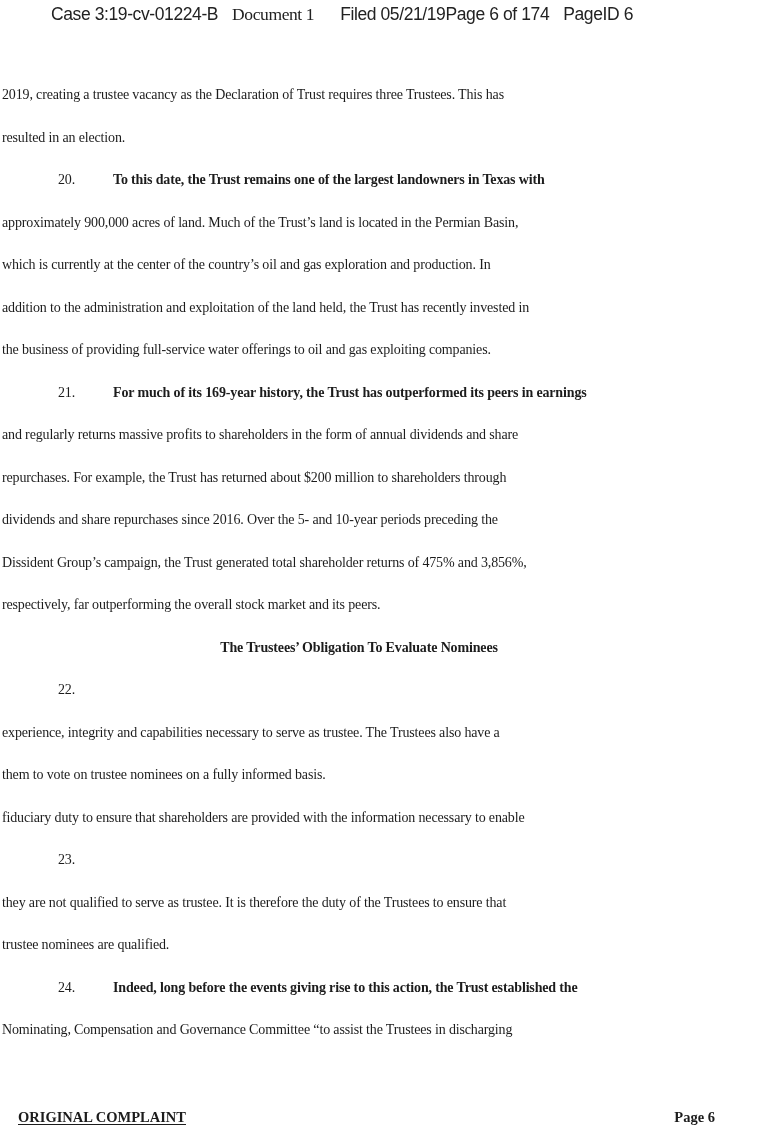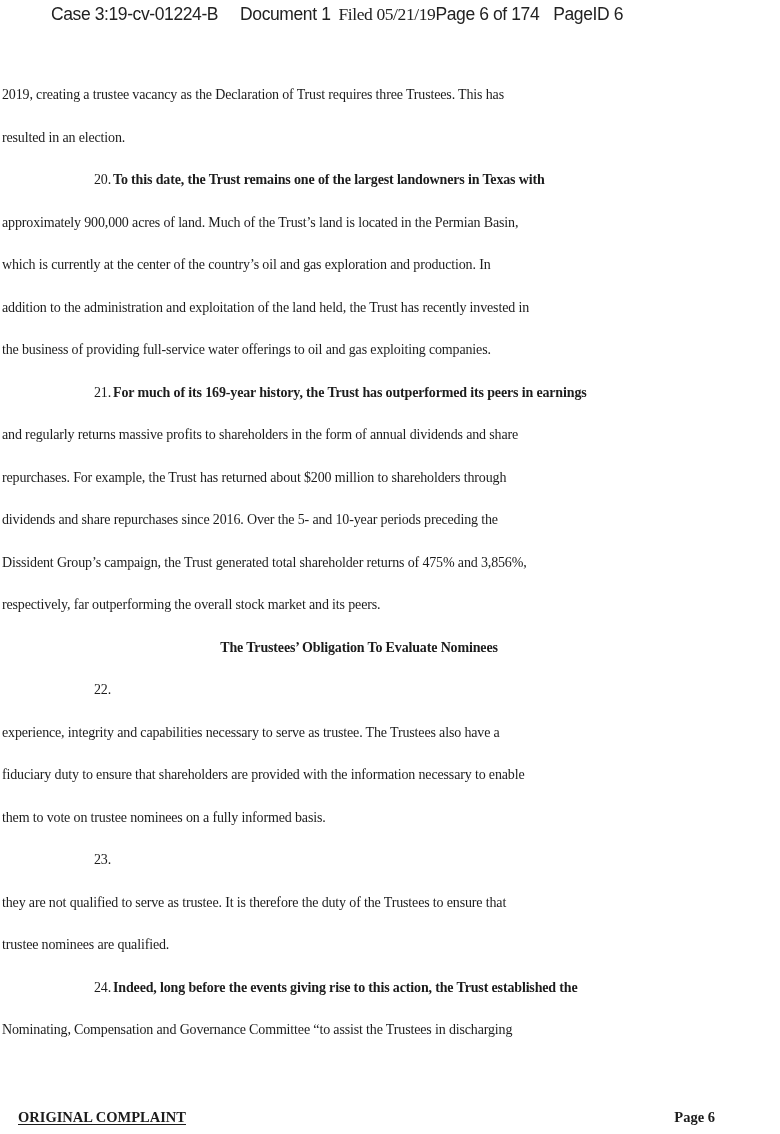"Document 1" .ecf-header .h-doc { font-family: none -> Liberation Serif, serif; margin-left: 22px -> 14px }
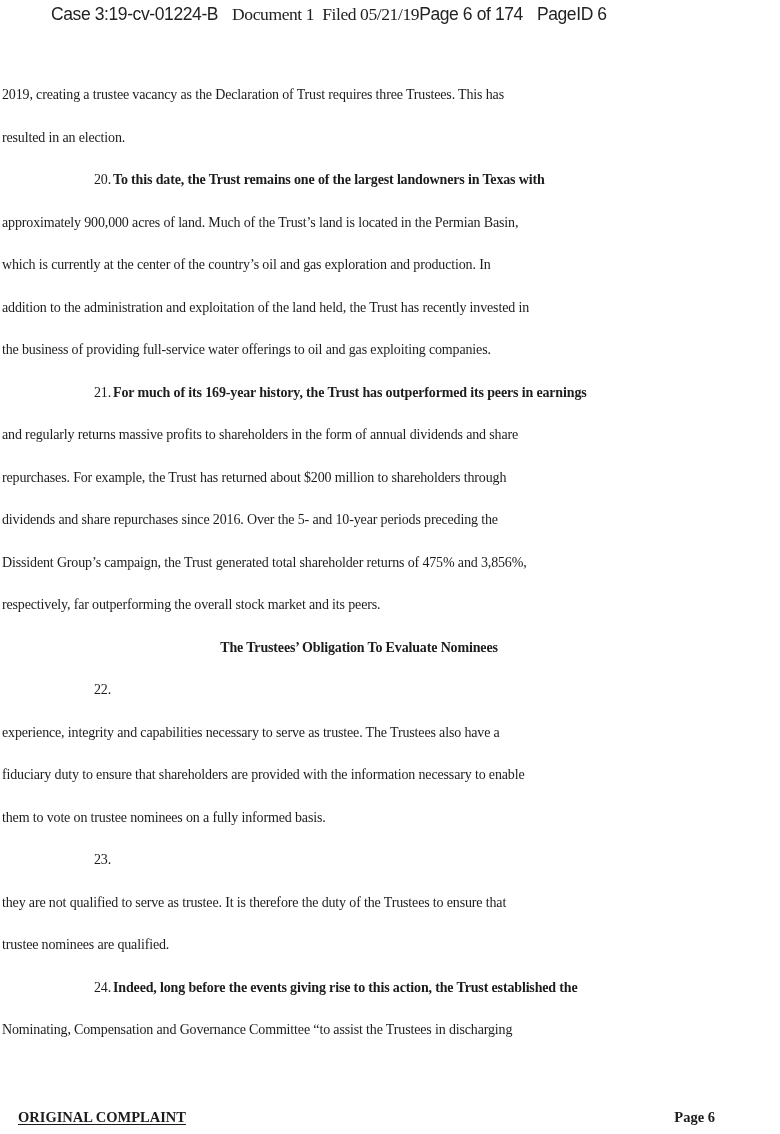"Filed 05/21/19" .ecf-header .h-filed { font-family: Liberation Serif, serif -> none; margin-left: 8px -> 26px }
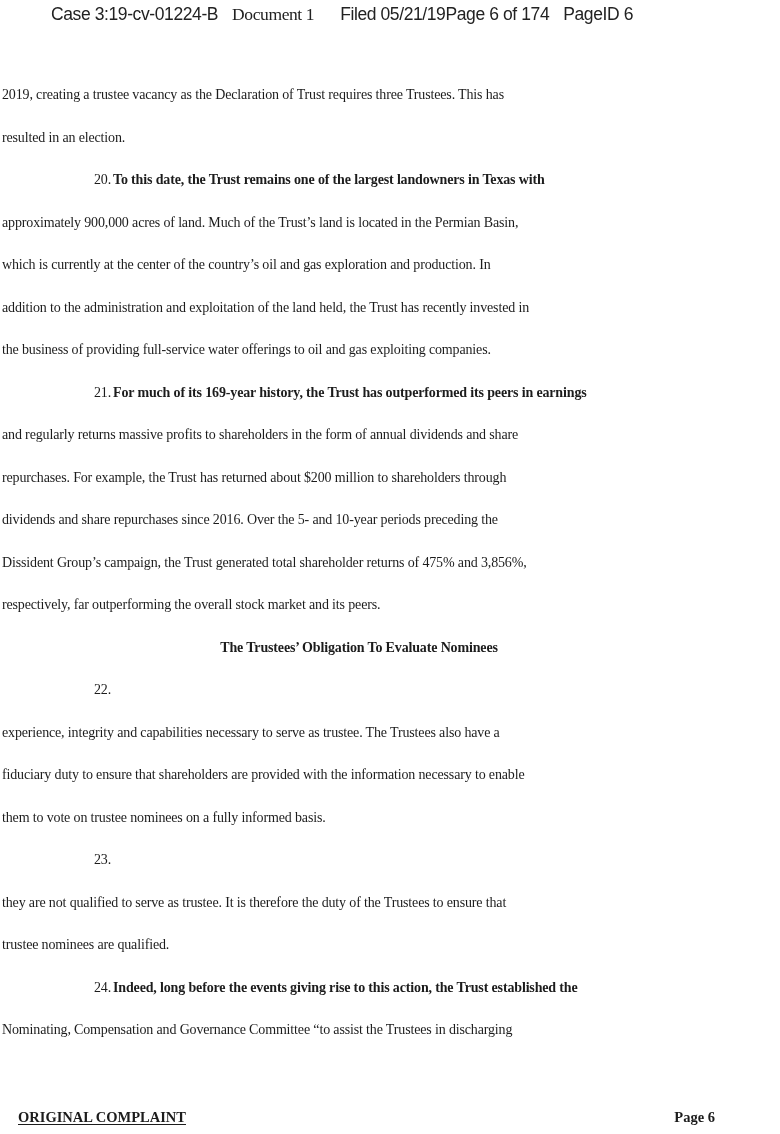"20." .para-num { margin-left: 36px -> none }
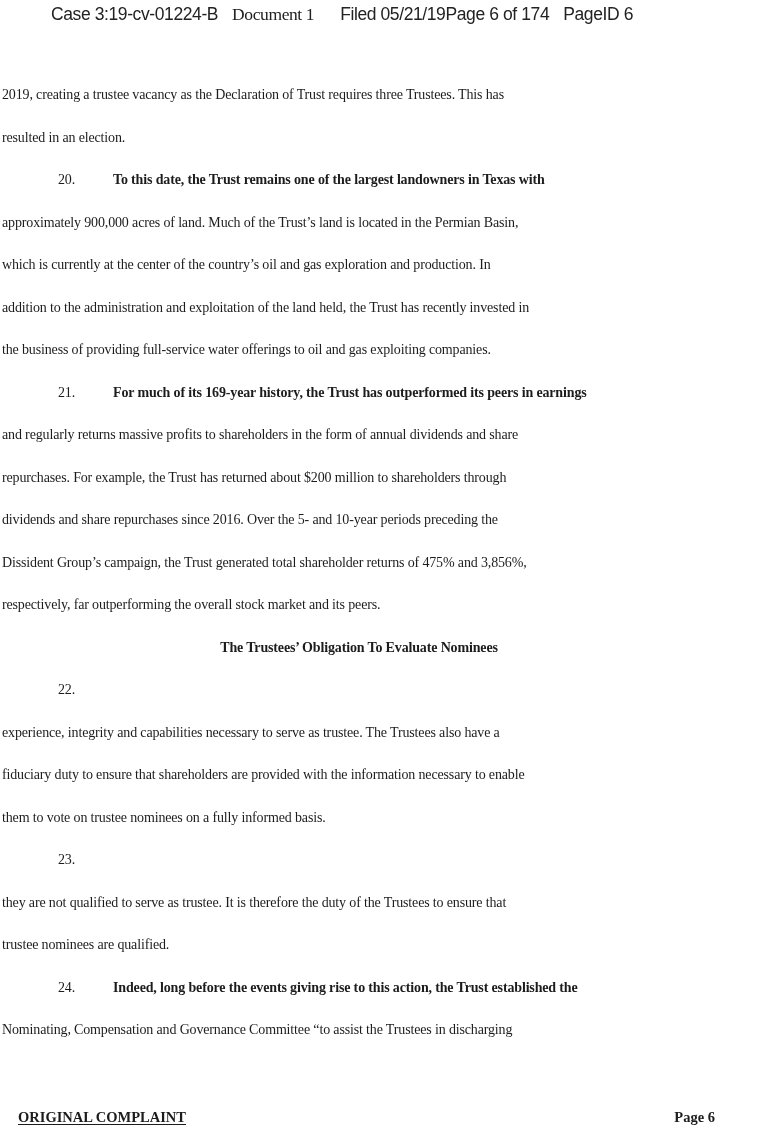"fiduciary duty to ensure that" span.line { order: before "them to vote on trustee" -> after "them to vote on trustee" }
